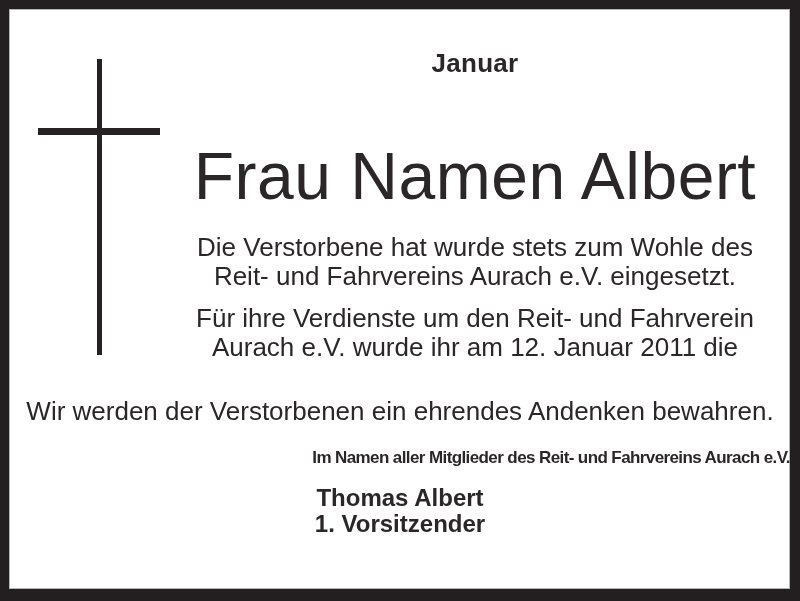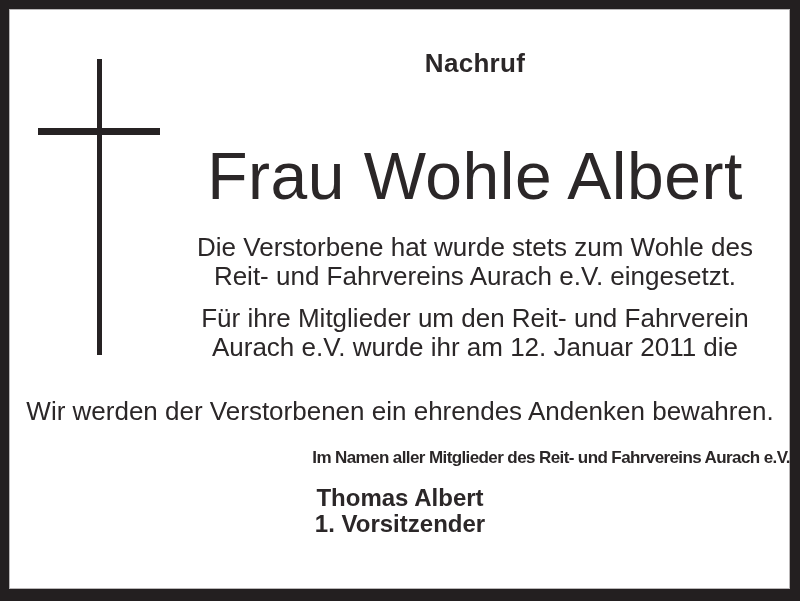"Nachruf" div.block { text: Nachruf -> Januar }
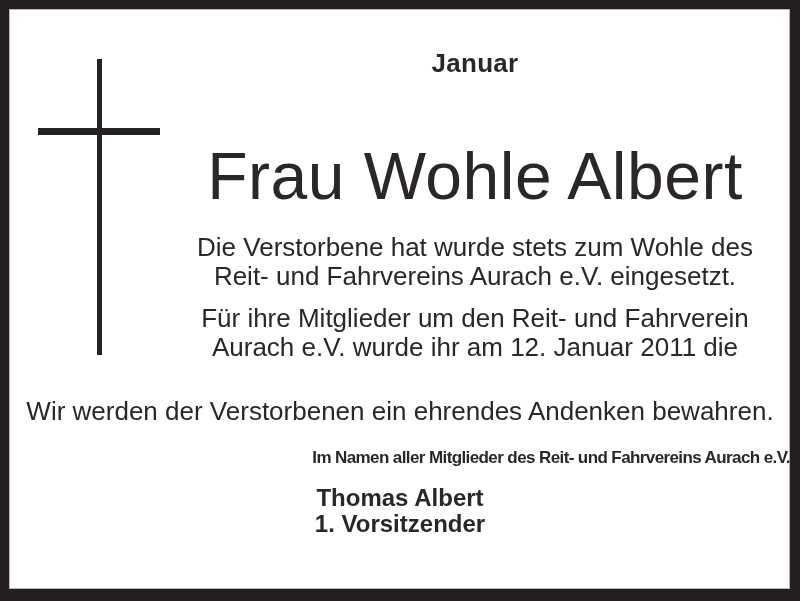"Frau Wohle Albert" div.block { text: Wohle -> Namen }
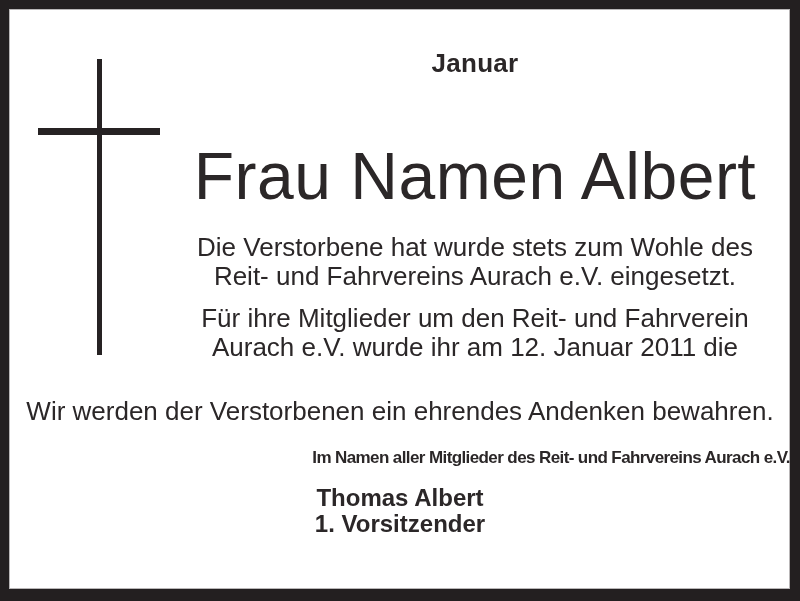"Für ihre Mitglieder um den" div { text: Mitglieder -> Verdienste }
